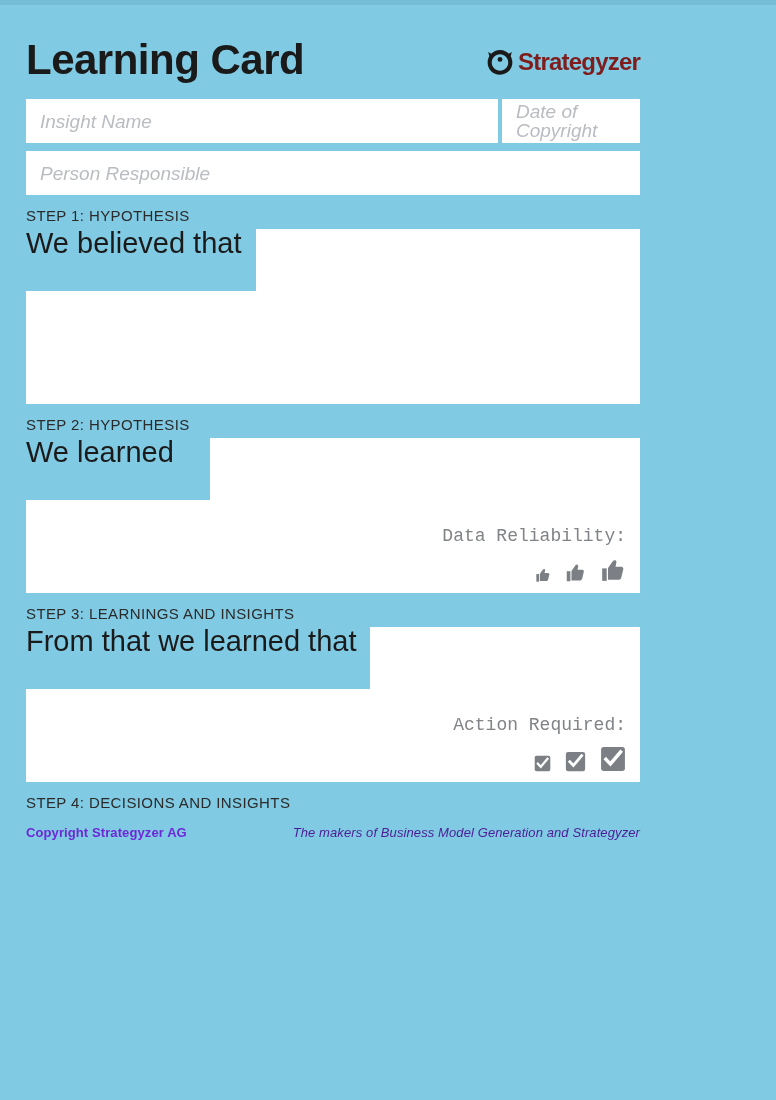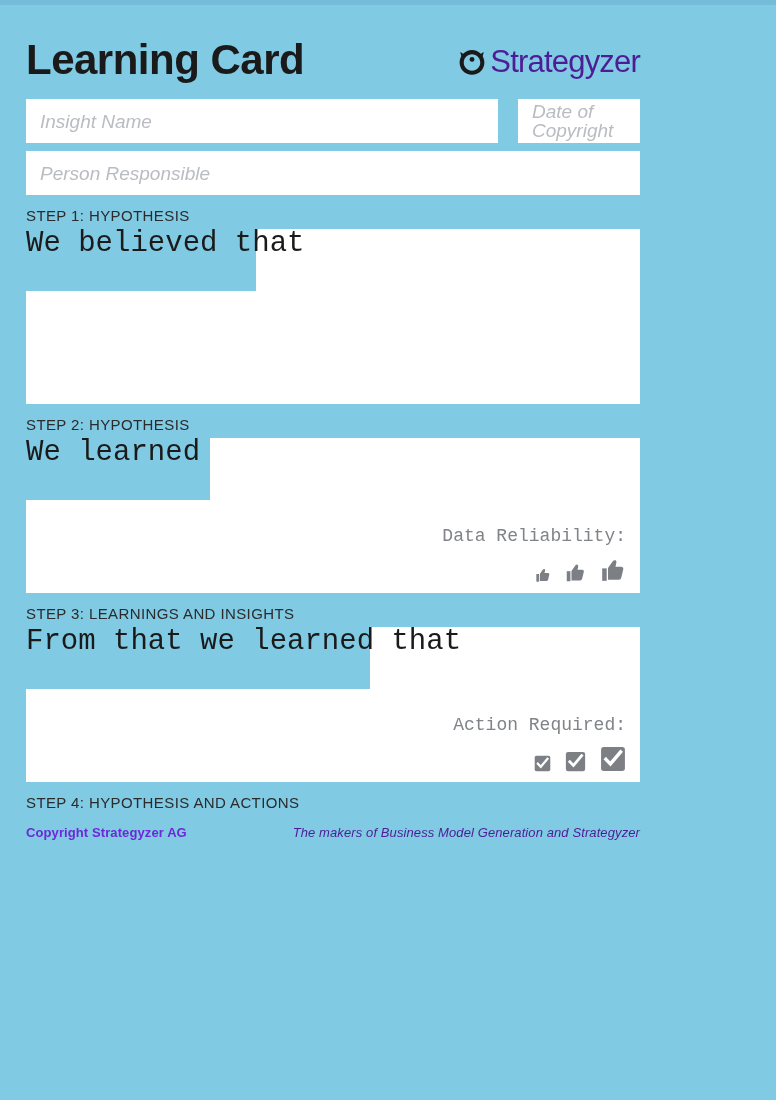"Strategyzer" .brand-name { color: #4c1d95 -> #7f1d1d; font-size: 31px -> 24px; font-weight: normal -> bold }
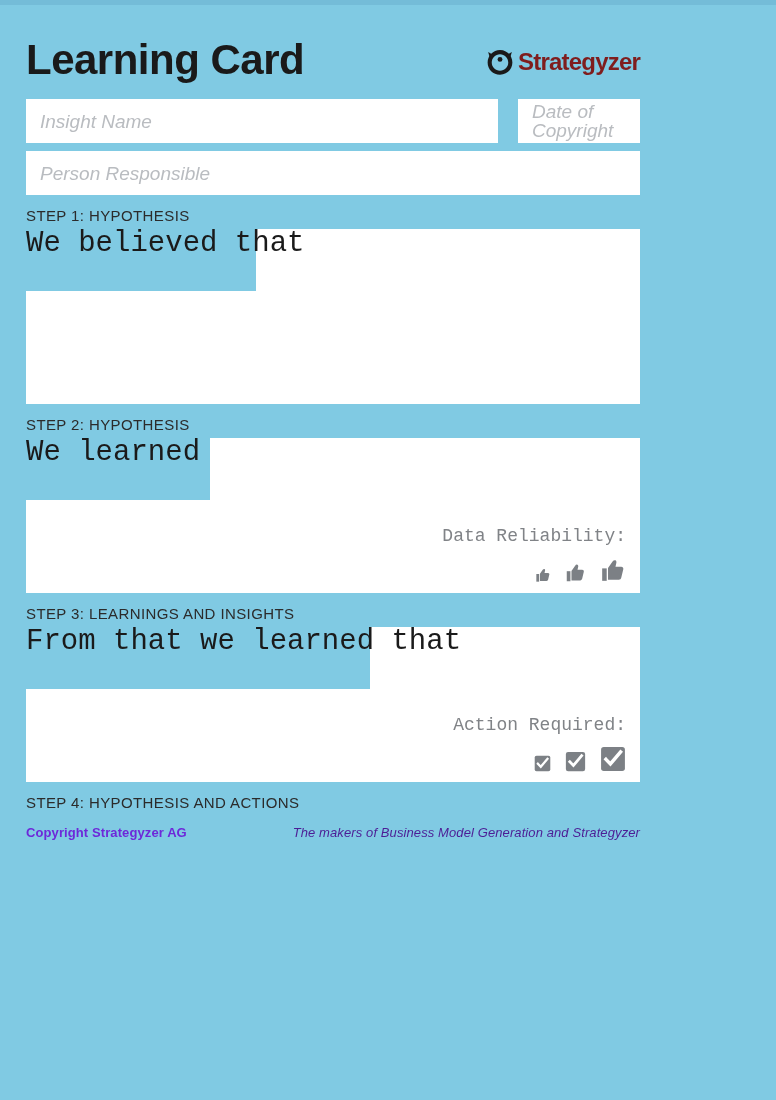"Insight Name" .meta-row { gap: 20px -> 4px }
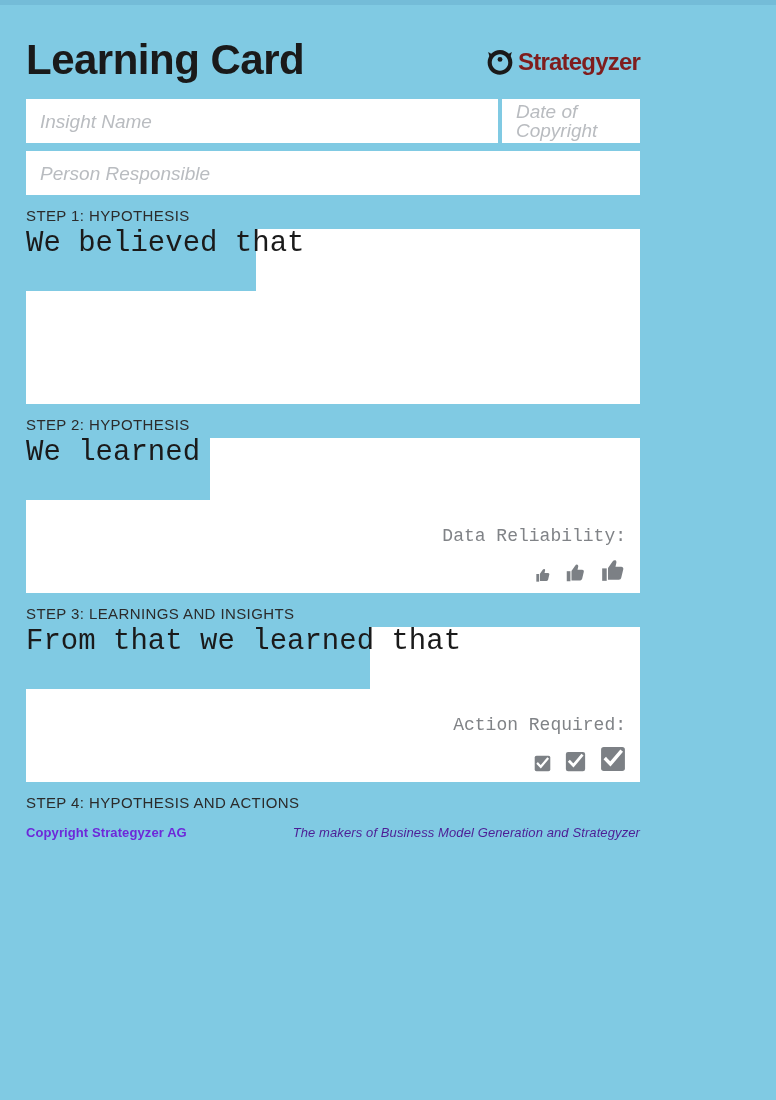"We believed that" .prompt { font-family: Liberation Mono, monospace -> none }
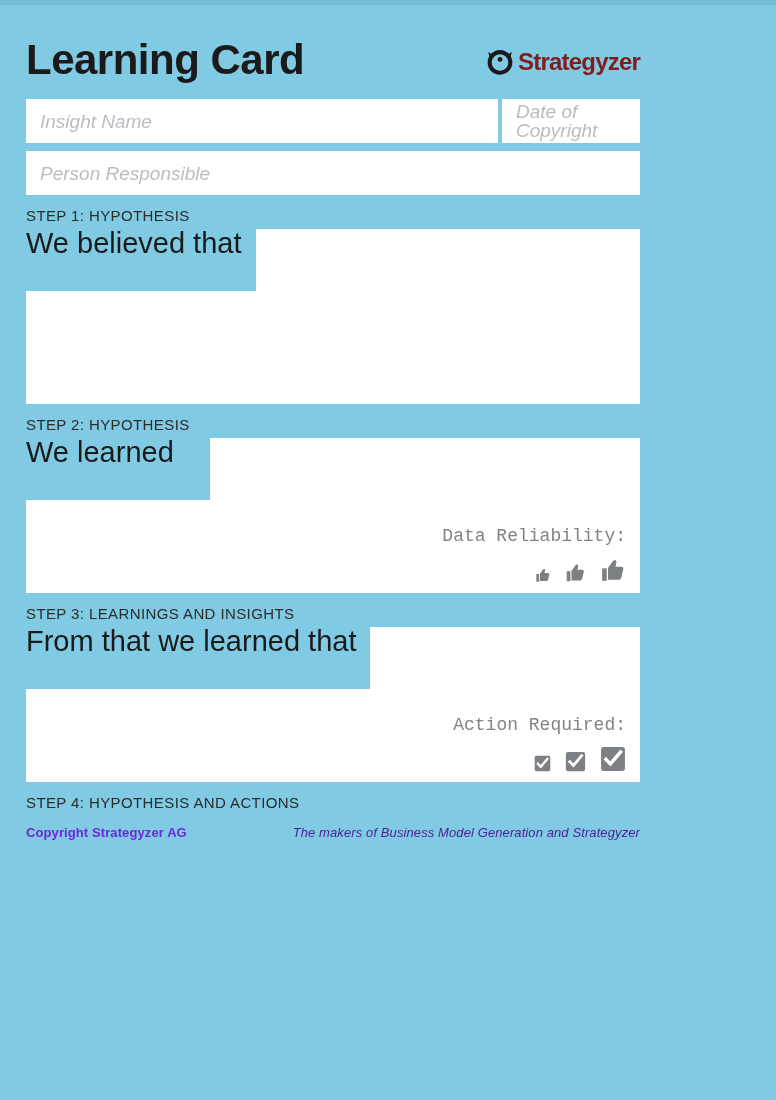"STEP 4: HYPOTHESIS AND ACTIONS" div.step-label { text: HYPOTHESIS AND ACTIONS -> DECISIONS AND INSIGHTS }
